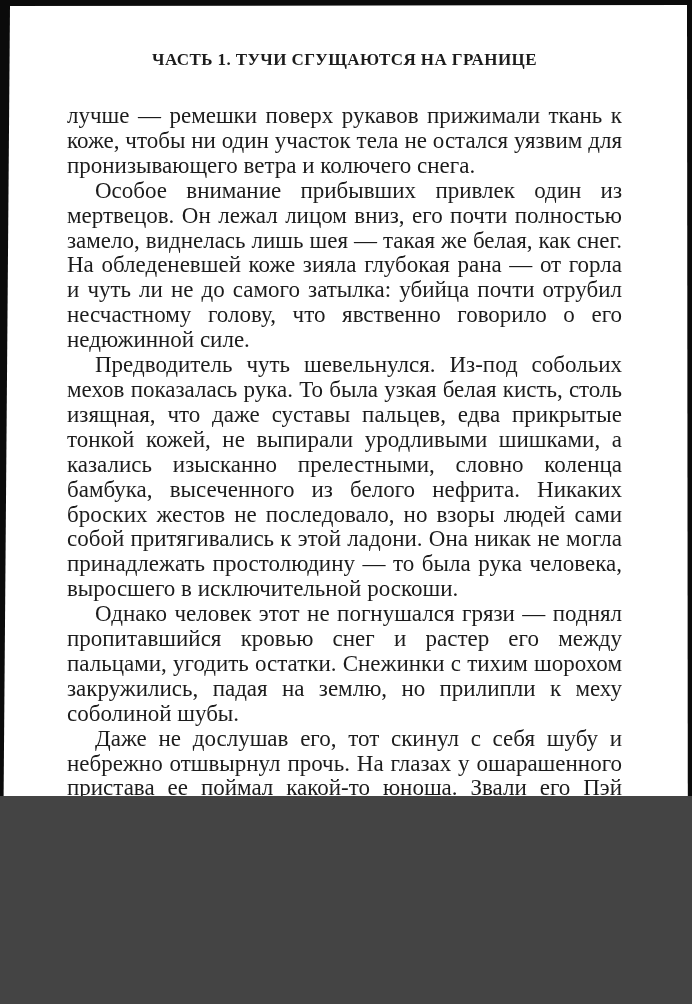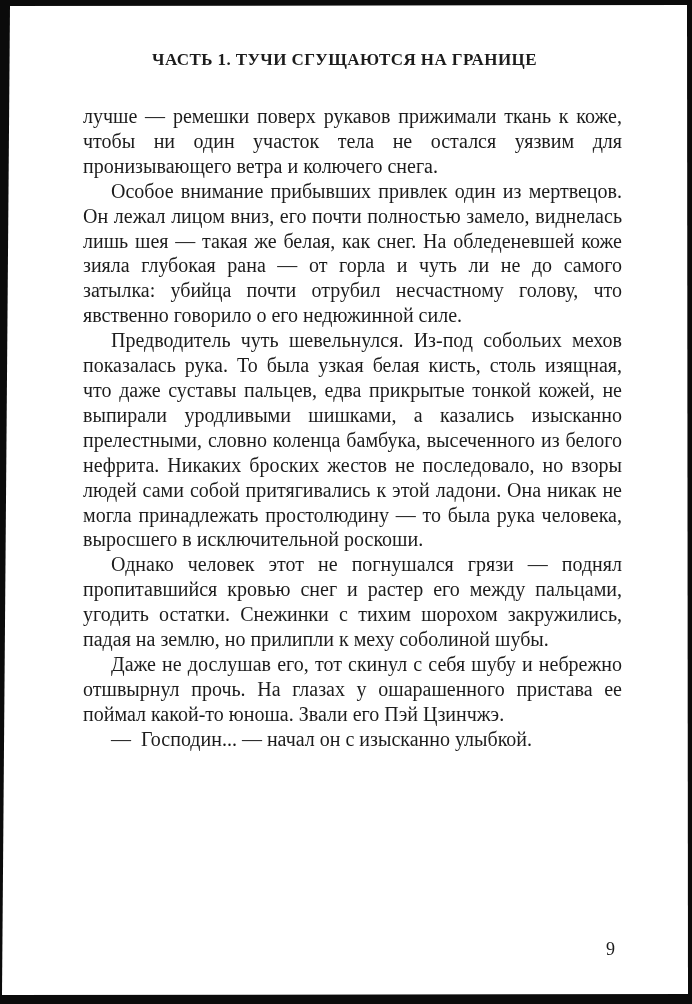"ЧАСТЬ 1. ТУЧИ СГУЩАЮТСЯ НА" .scan { height: 1004px -> 796px }
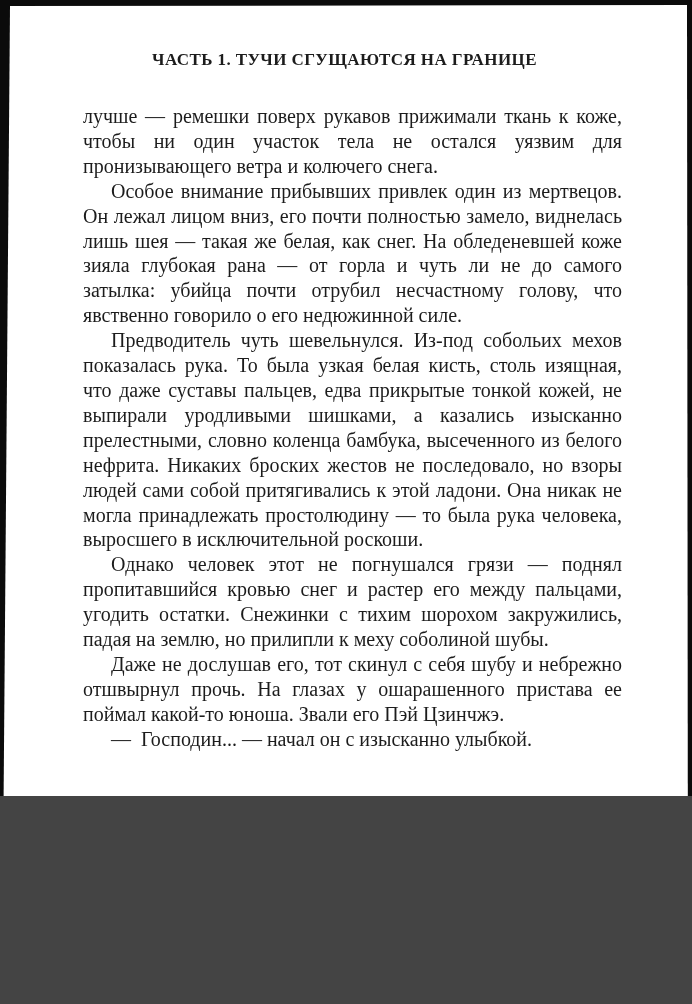"лучше — ремешки поверх рукавов" .body-text { font-size: 20px -> 23px; margin-left: 16px -> none }
